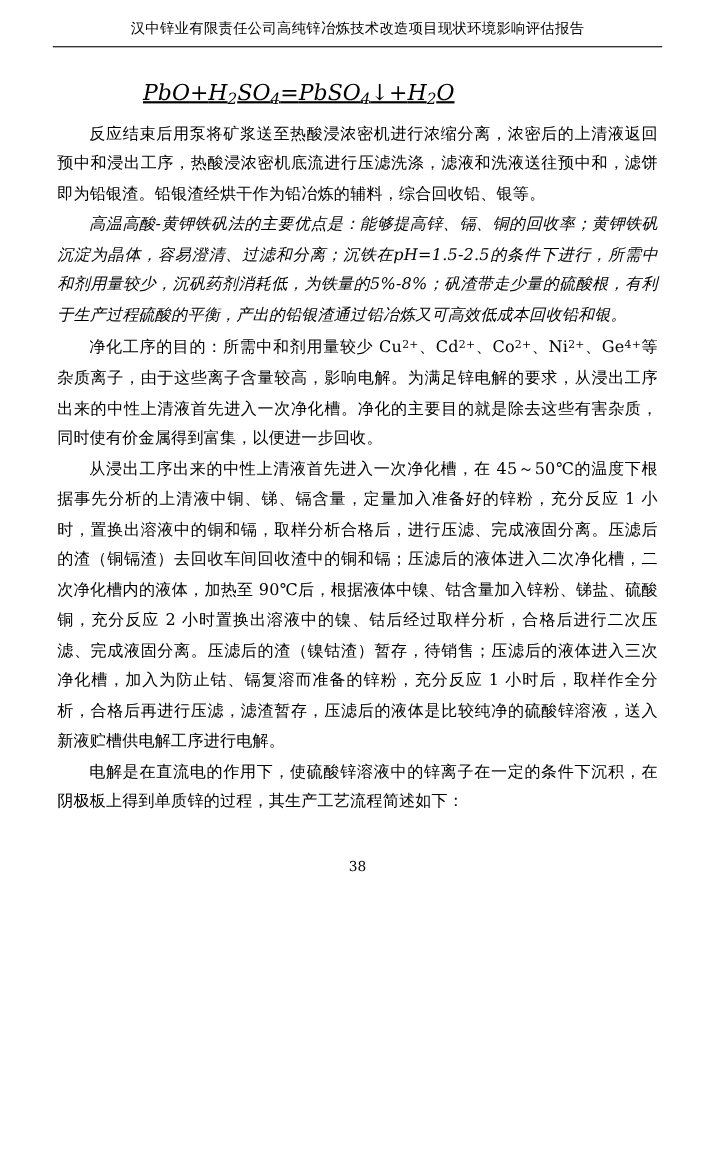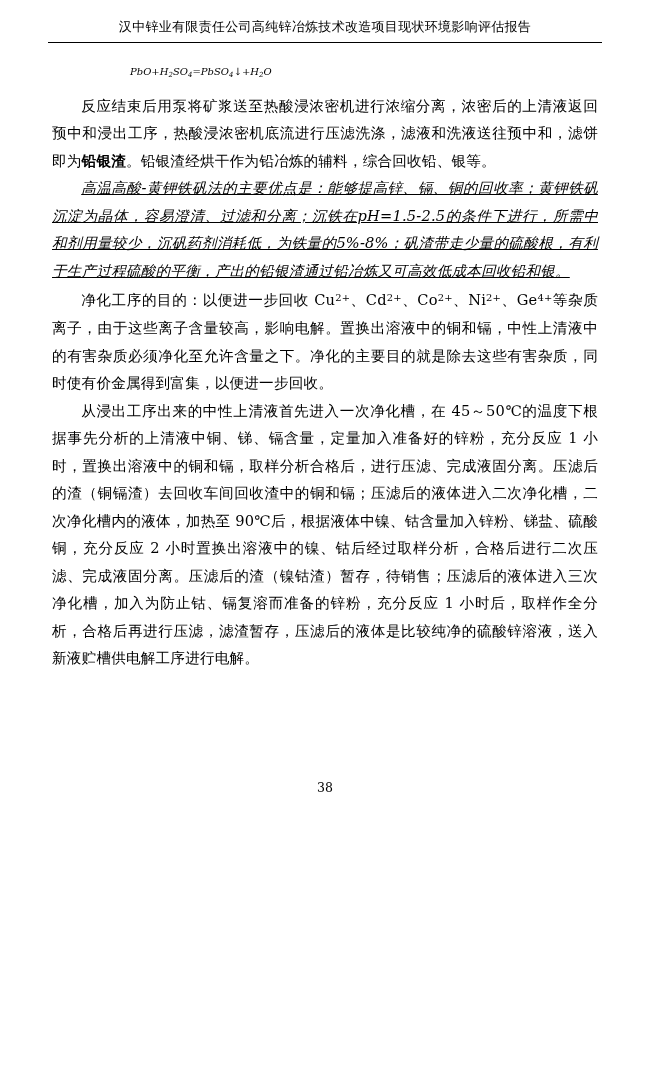"PbO+H2SO4=PbSO4↓+H2O" .equation { font-size: 10px -> 20px; margin: 0 0 2px 0 -> 12px 0 2px 0; text-decoration: none -> underline }
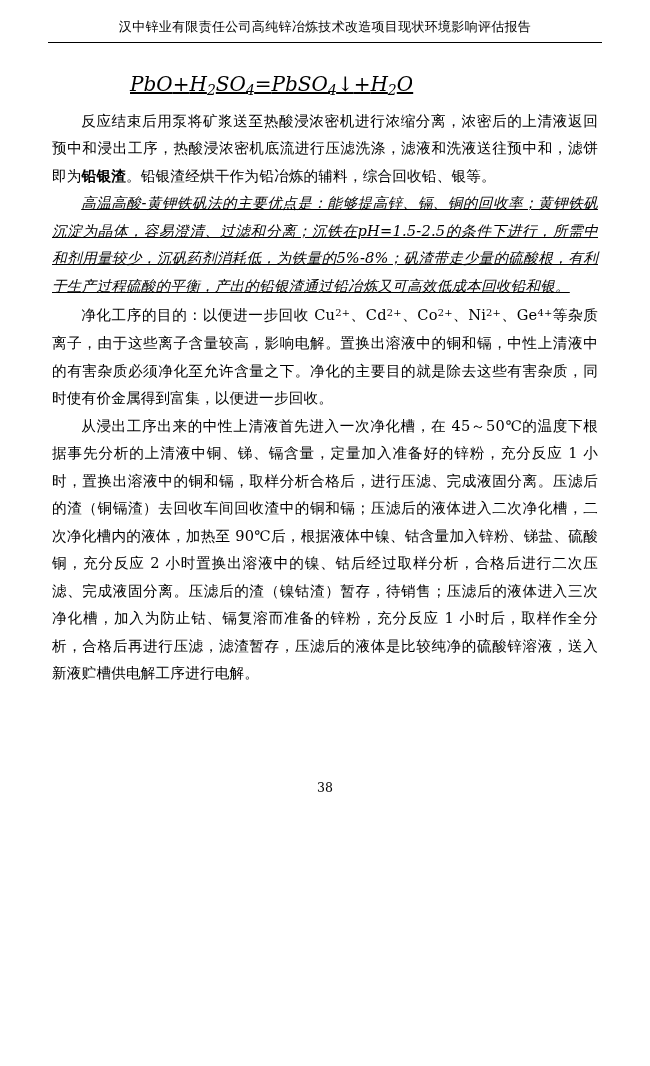"铅银渣" .bold { font-weight: bold -> normal }
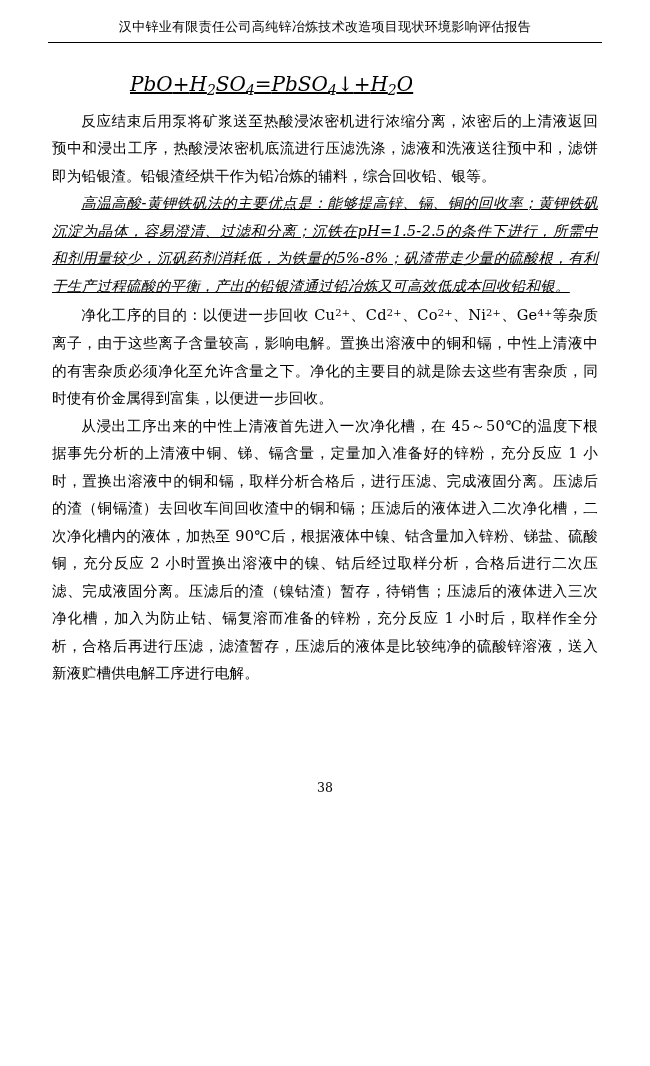"高温高酸-黄钾铁矾法的主要优点是：能够提高锌、镉、铜的回收率；黄钾铁矾沉淀为晶体" .italic { text-decoration: underline -> none }
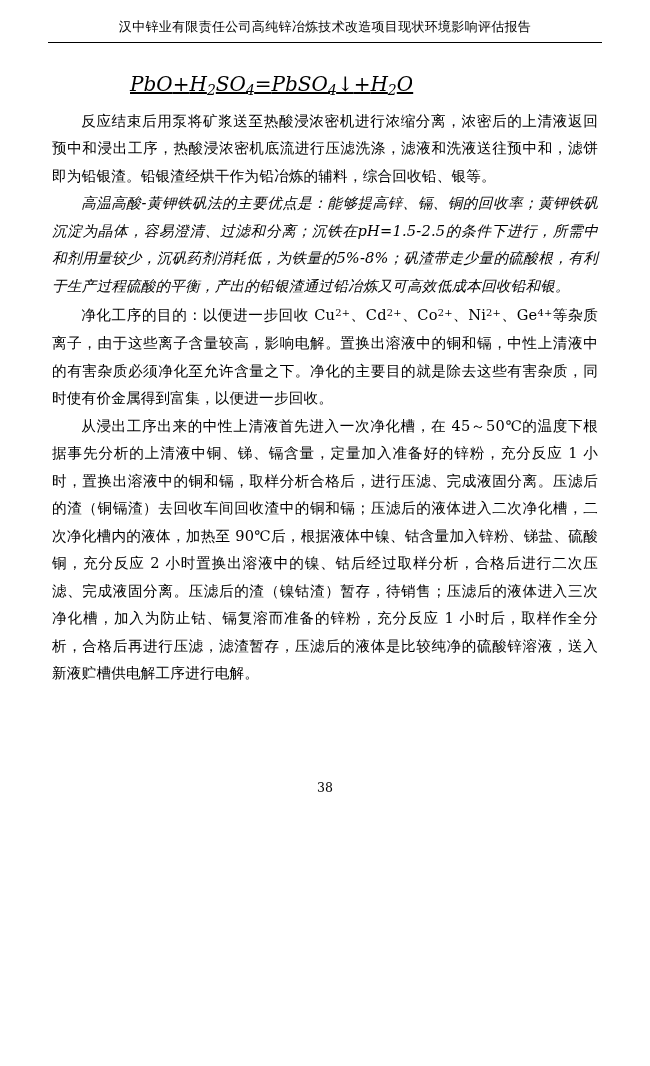"净化工序的目的：以便进一步回收 Cu" span { text: 以便进一步回收 -> 所需中和剂用量较少 }
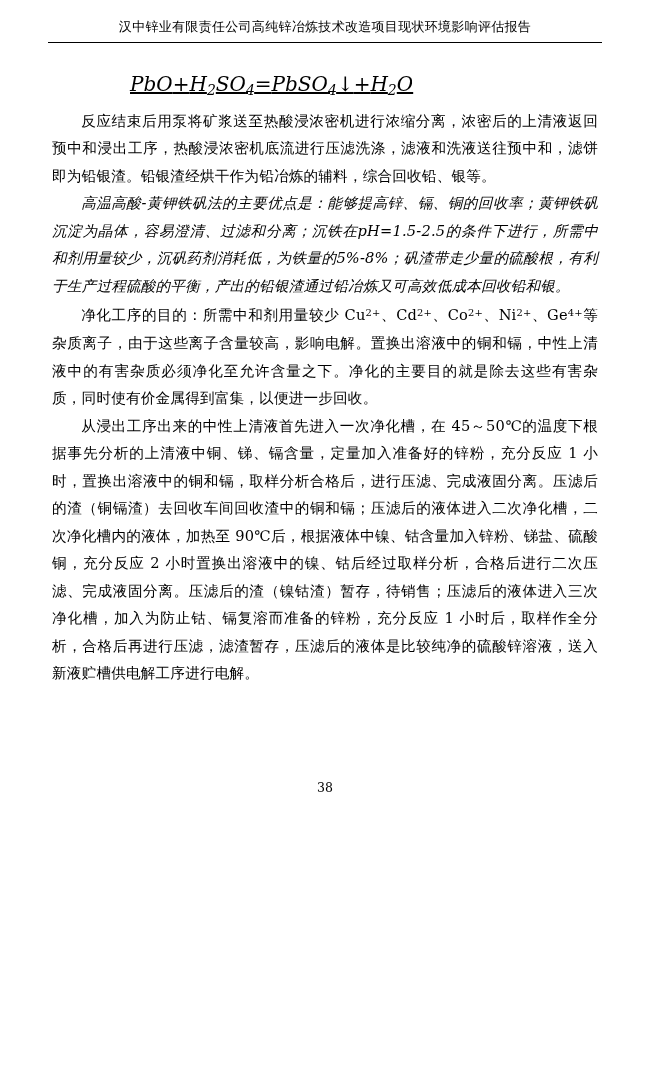"等杂质离子，由于这些离子含量较高，影响电解。置换出溶液中的铜和镉，中性上清液中的" span { text: 置换出溶液中的铜和镉，中性上清液中的有害杂质必须净化至允许含量之下 -> 为满足锌电解的要求，从浸出工序出来的中性上清液首先进入一次净化槽 }
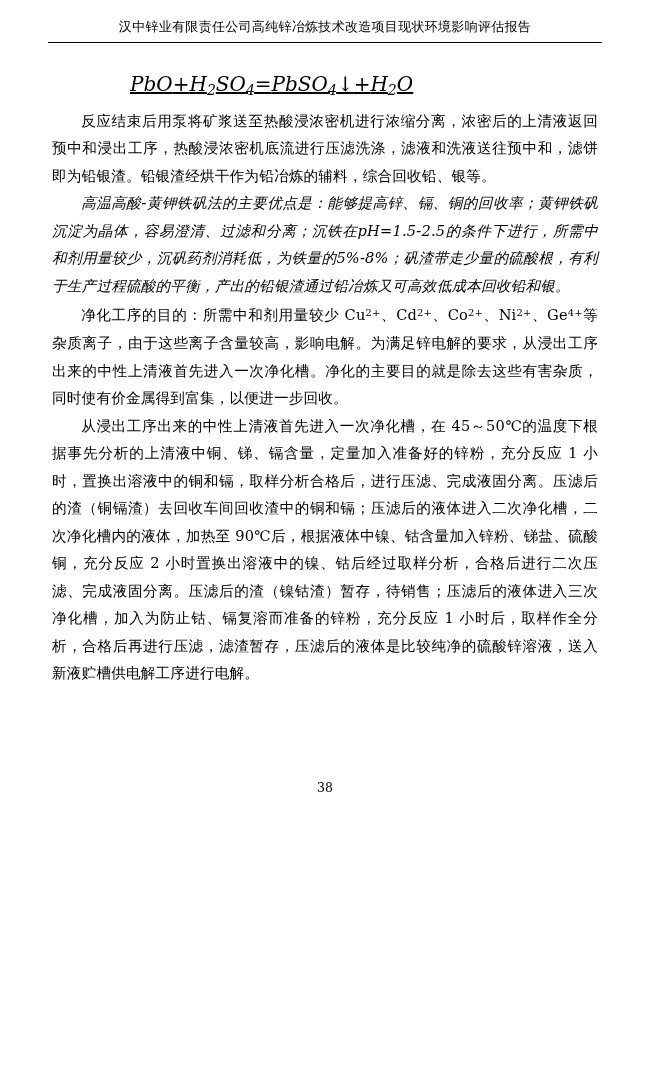"电解是在直流电的作用下，使硫酸锌溶液中的锌离子在一定的条件下沉积，在阴极板上得到" p.para { html: none -> <p>电解是在直流电的作用下，使硫酸锌溶液中的锌离子在一定的条件下沉积，在阴极板上得到单质锌的过程，其生产工艺流程简述如下：</p> }
